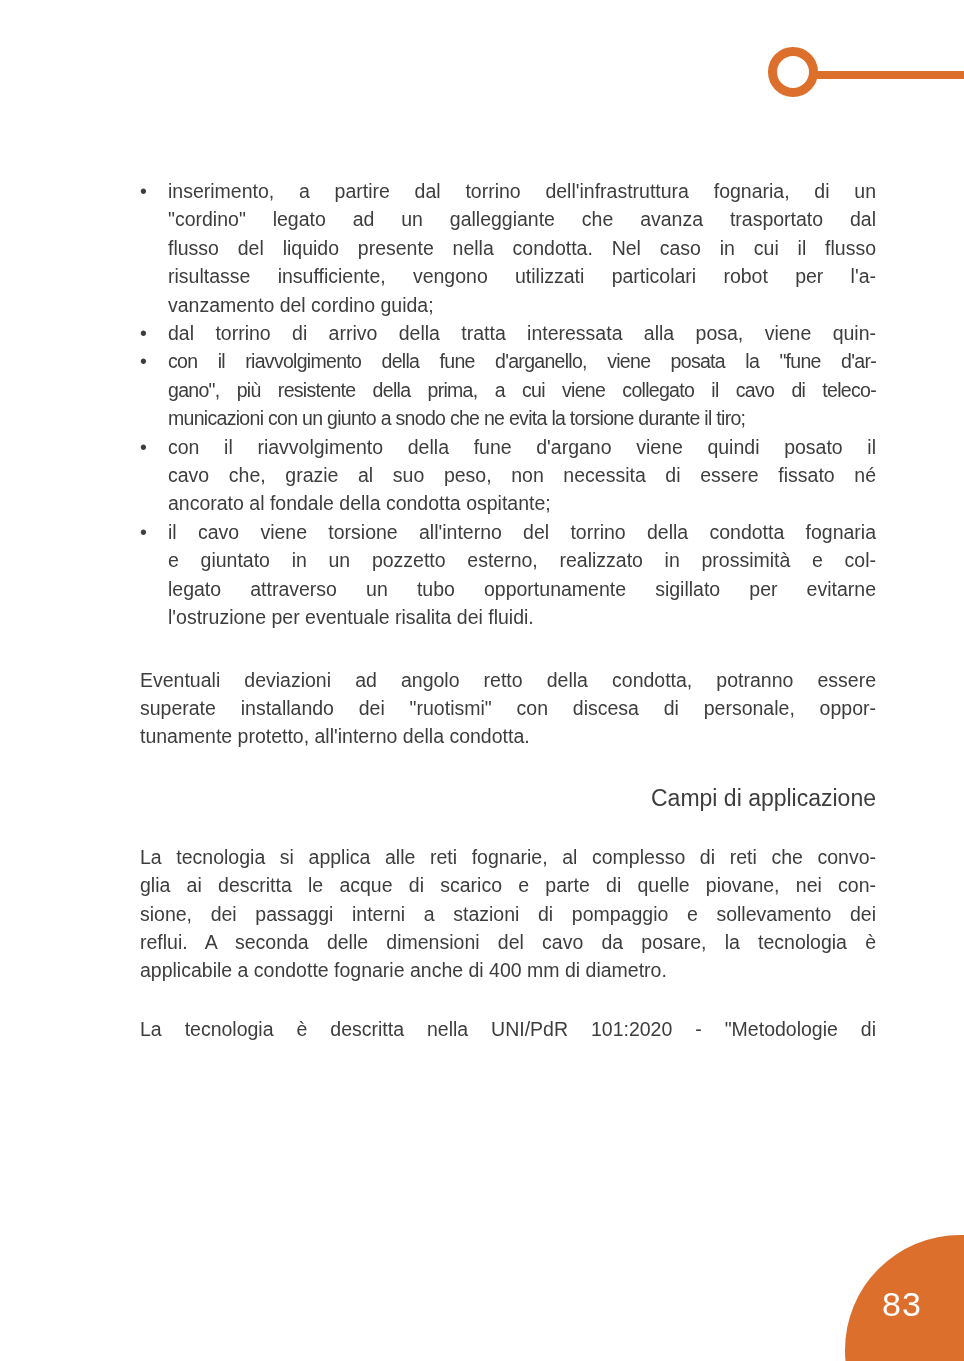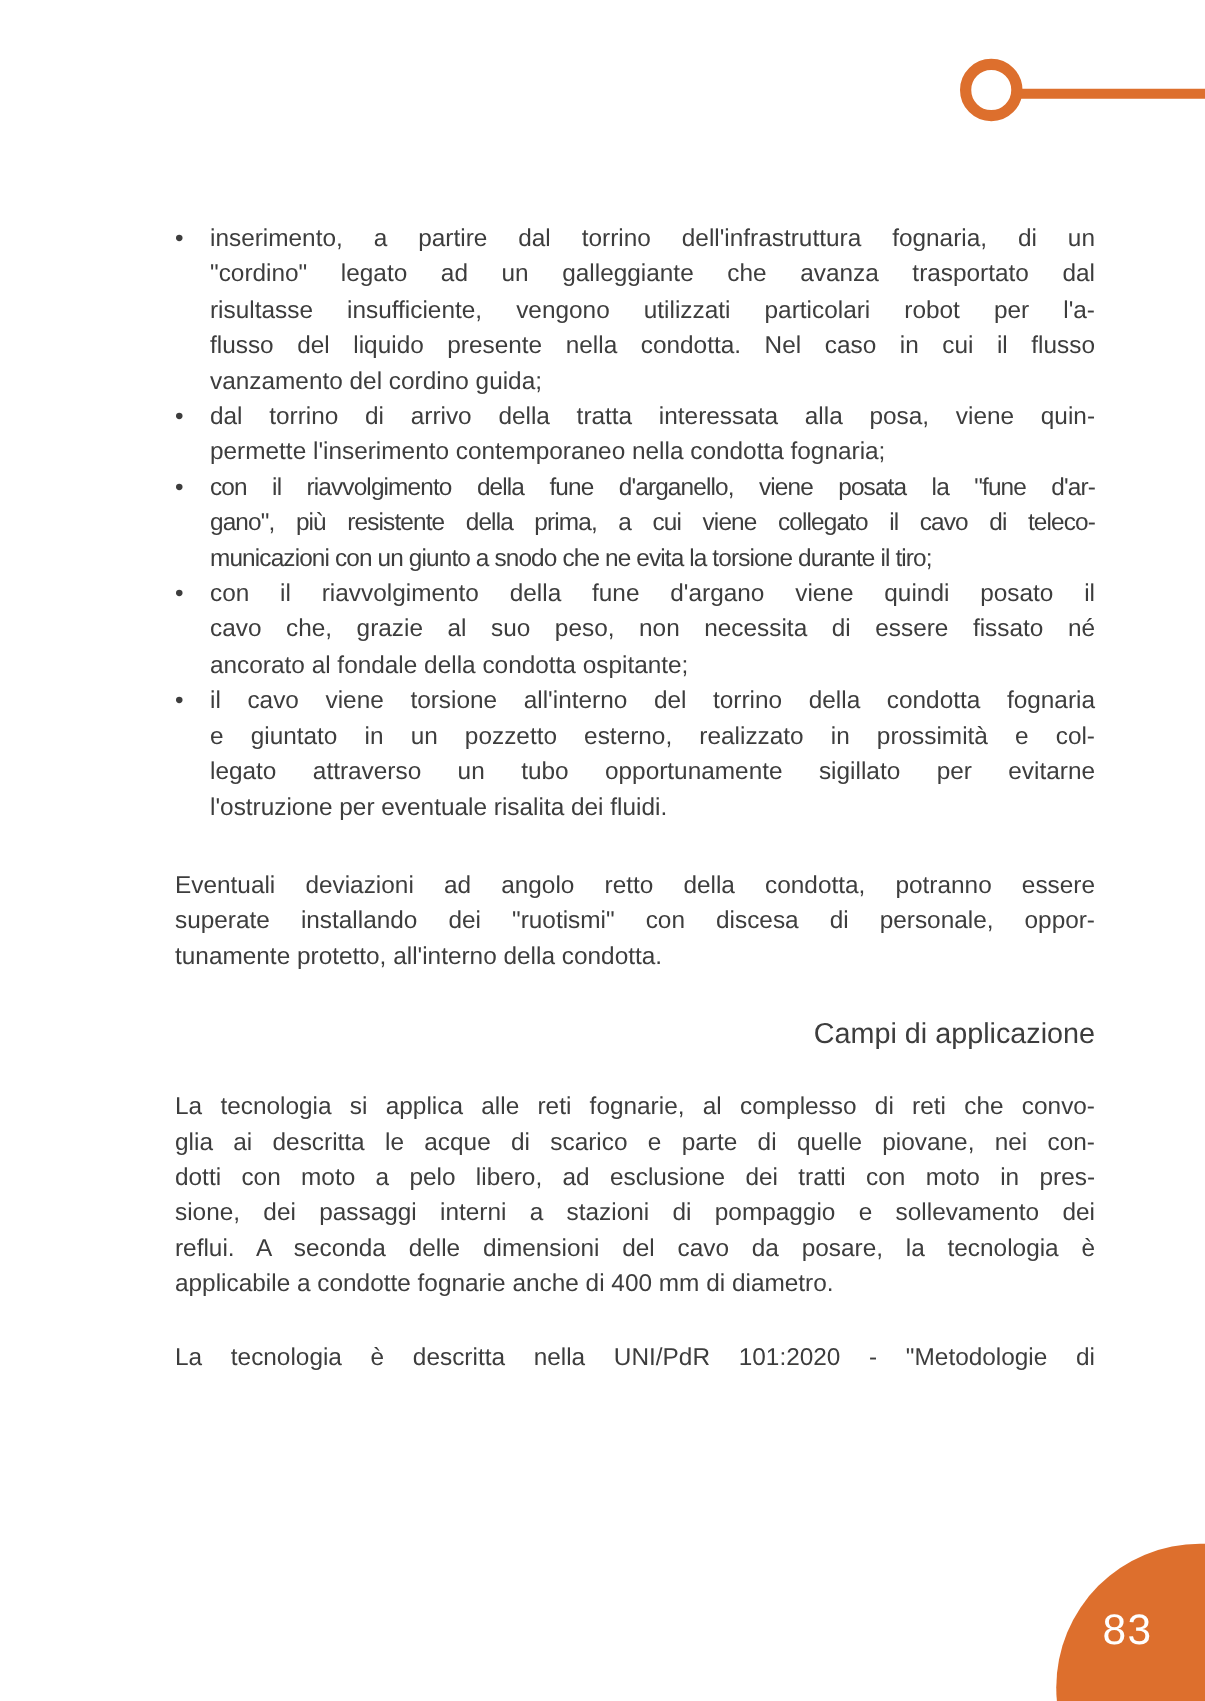"risultasse insufficiente, vengono" div.jline { order: before "flusso del liquido presente nella" -> after "flusso del liquido presente nella" }
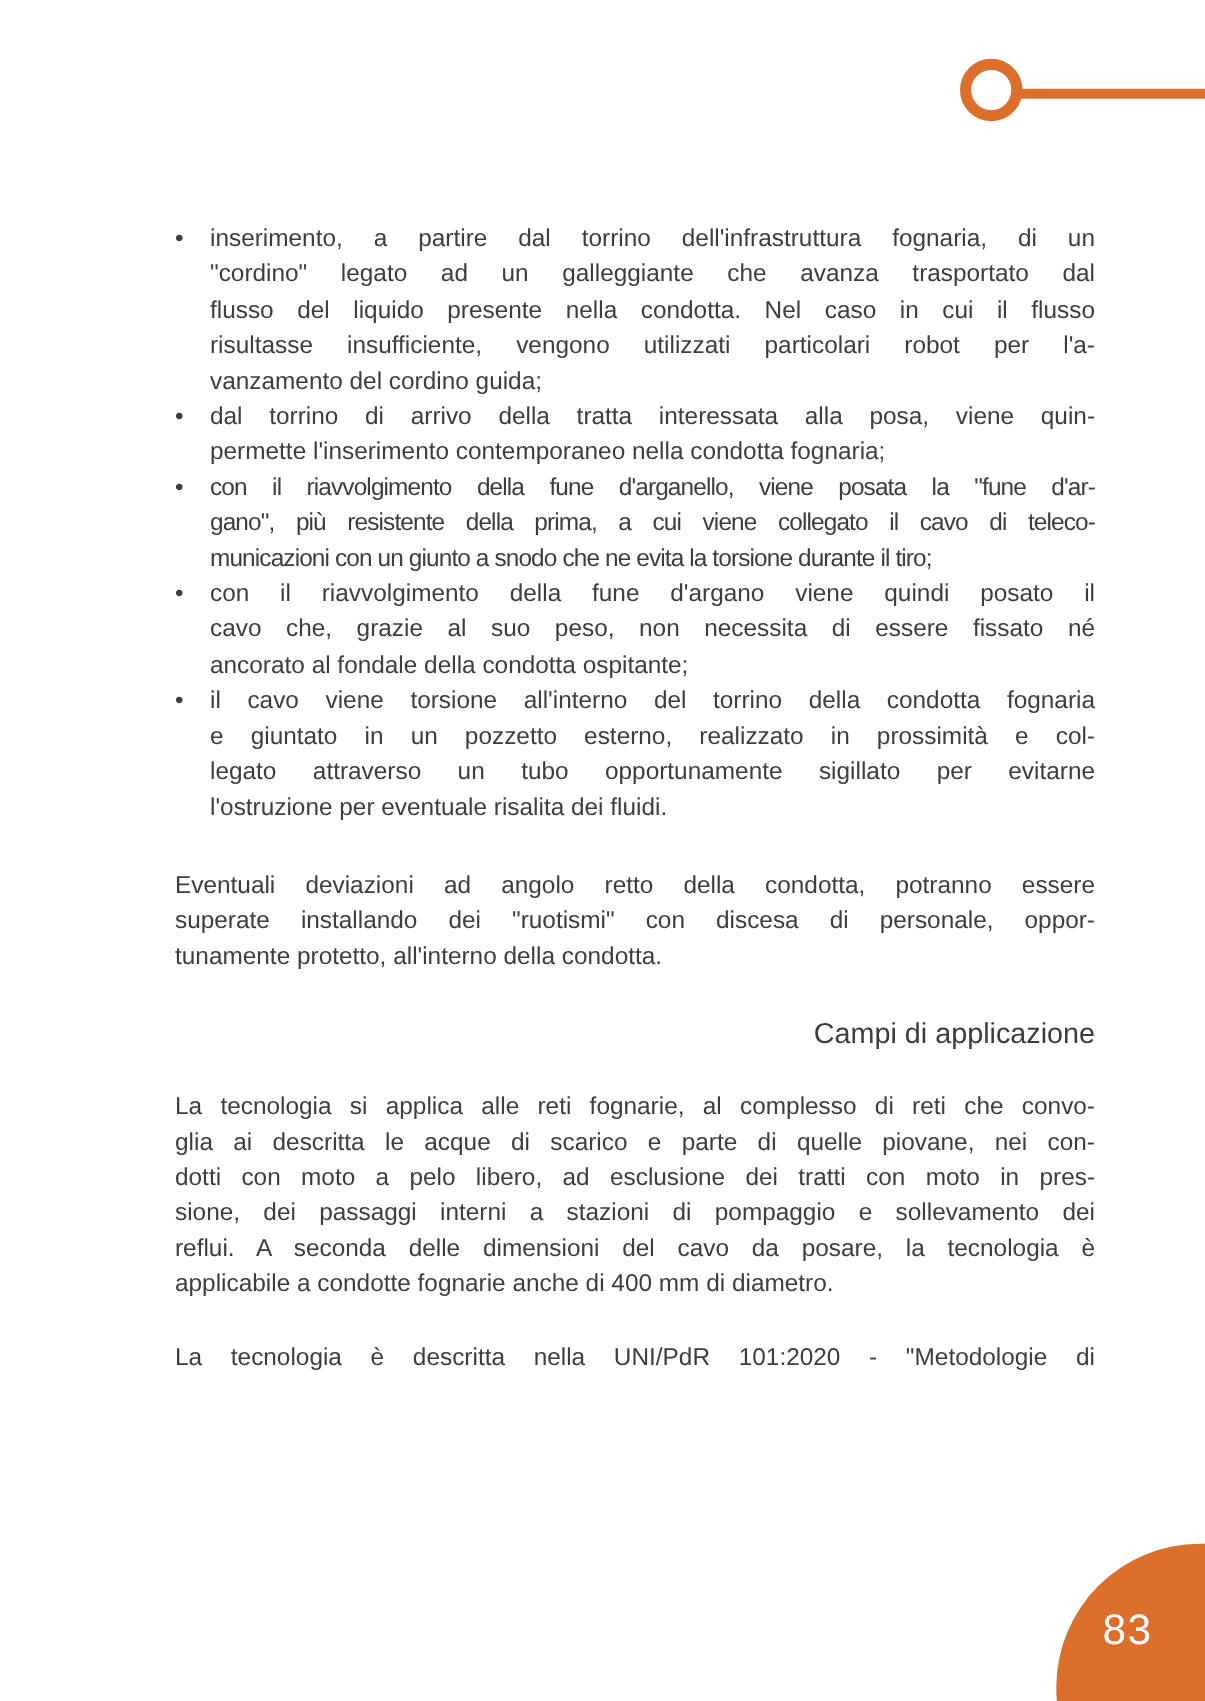"permette l'inserimento contemporaneo" div.jline { html: <div>permette l'inserimento contemporaneo nella condotta fognaria;</div> -> none }
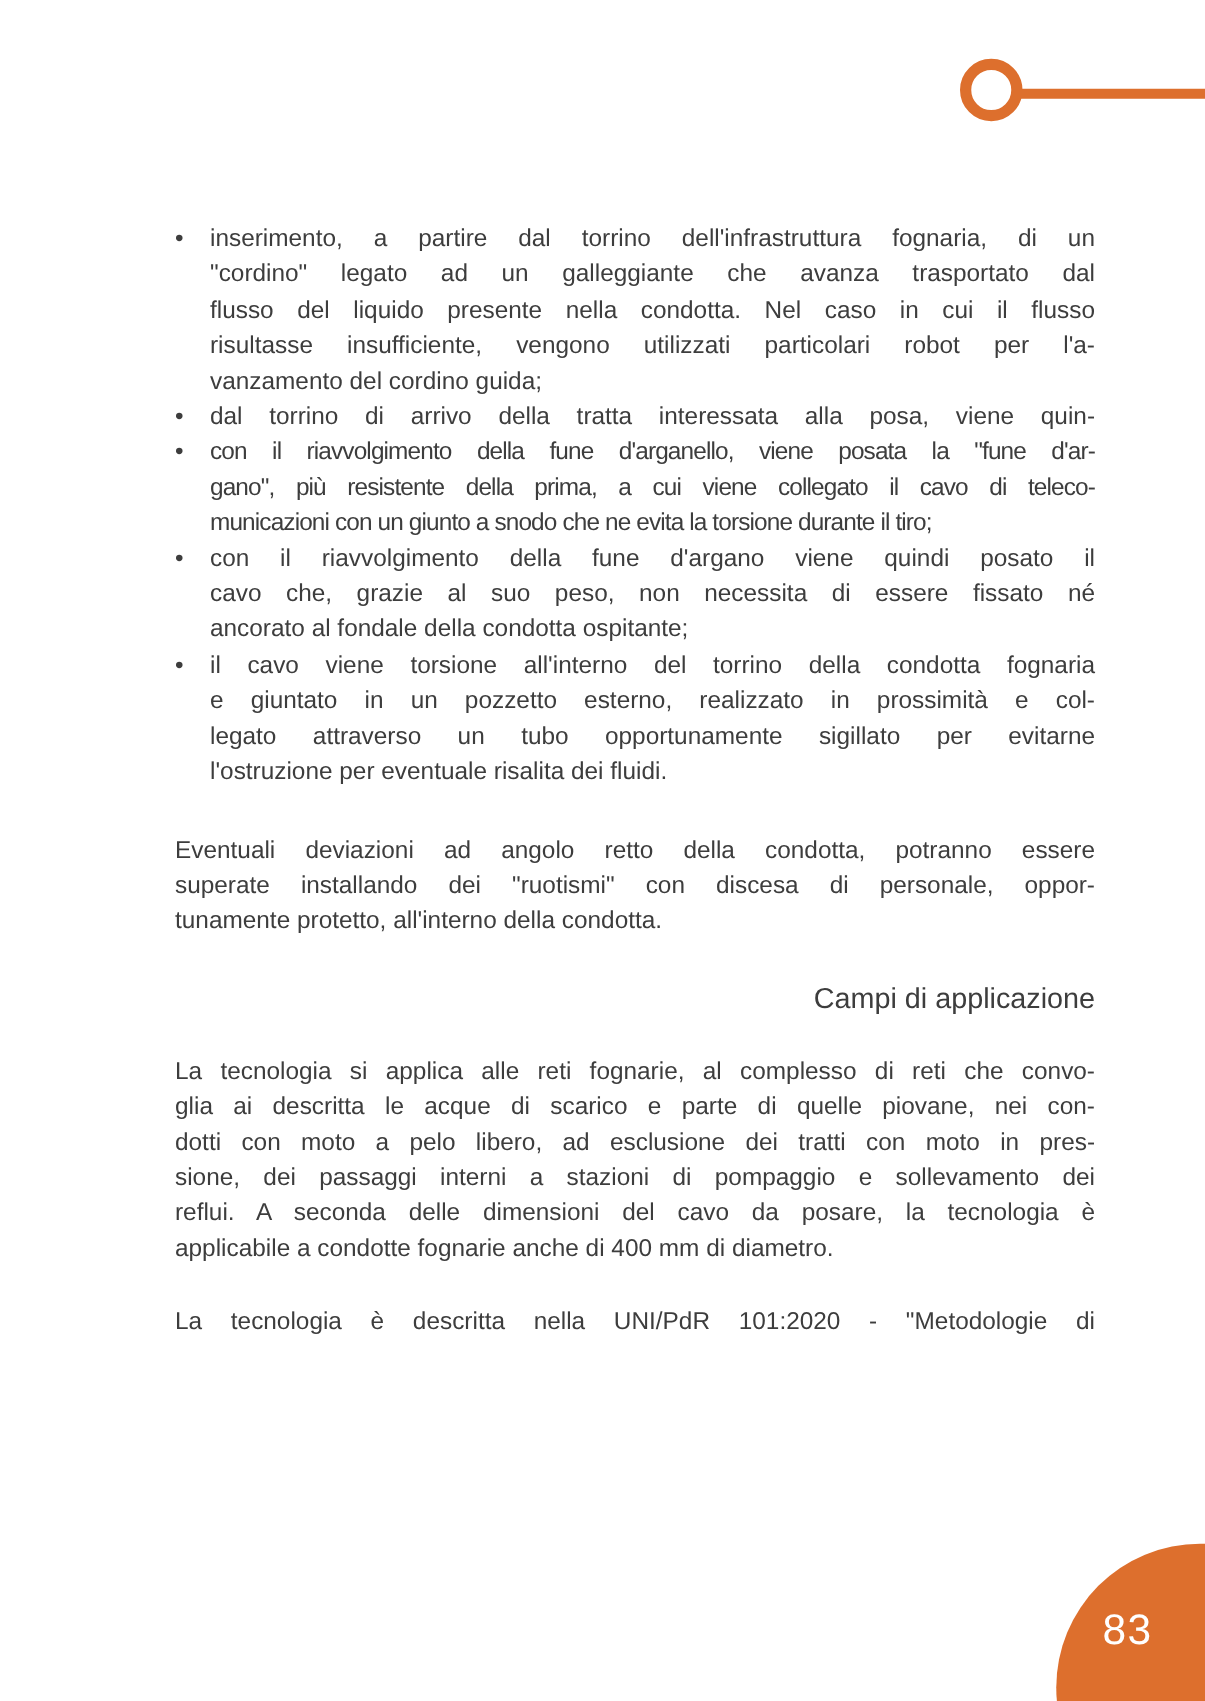"dotti con moto a pelo" div.jline { html: <div>dotti con moto a pelo libero, ad esclusione dei tratti con moto in pres-</div> -> none }
